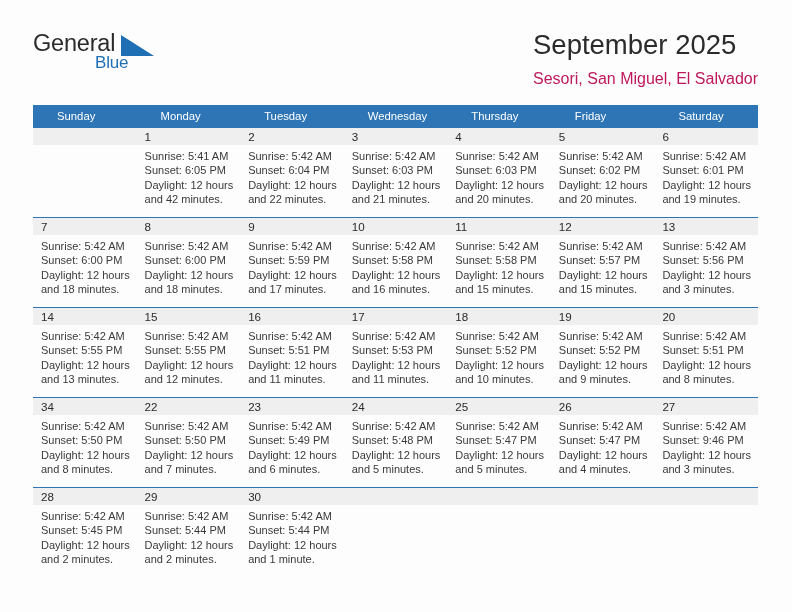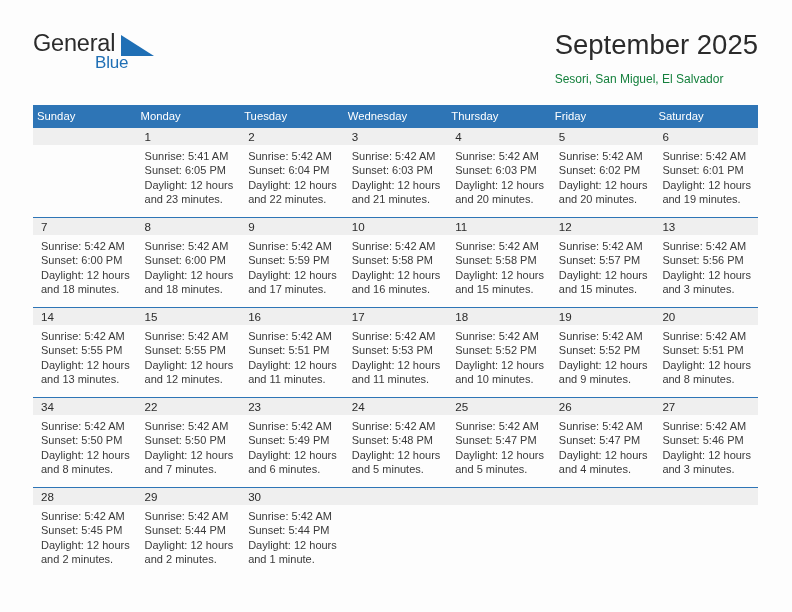"Sesori, San Miguel, El Salvador" .title-sub { color: #15803d -> #be185d; font-size: 12px -> 16px }
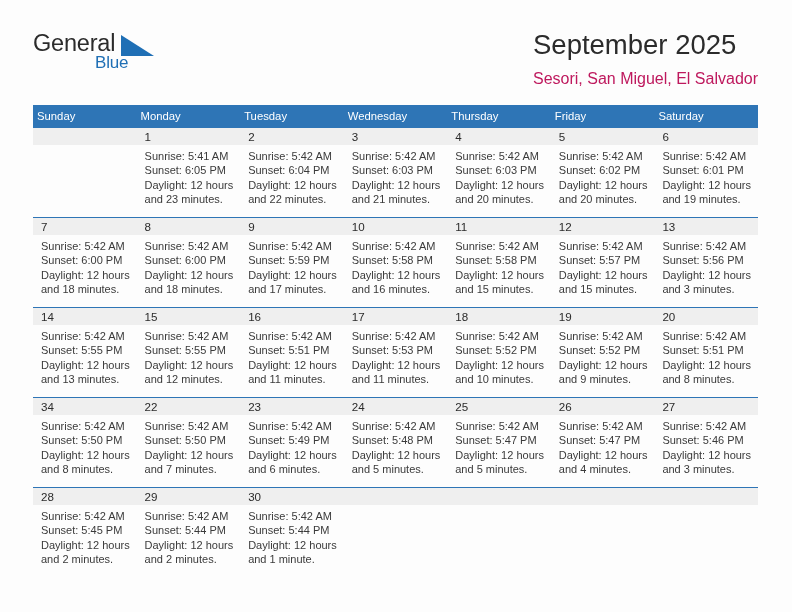"Sunday" thead th { padding: 5px 0 5px 4px -> 5px 0 5px 24px }
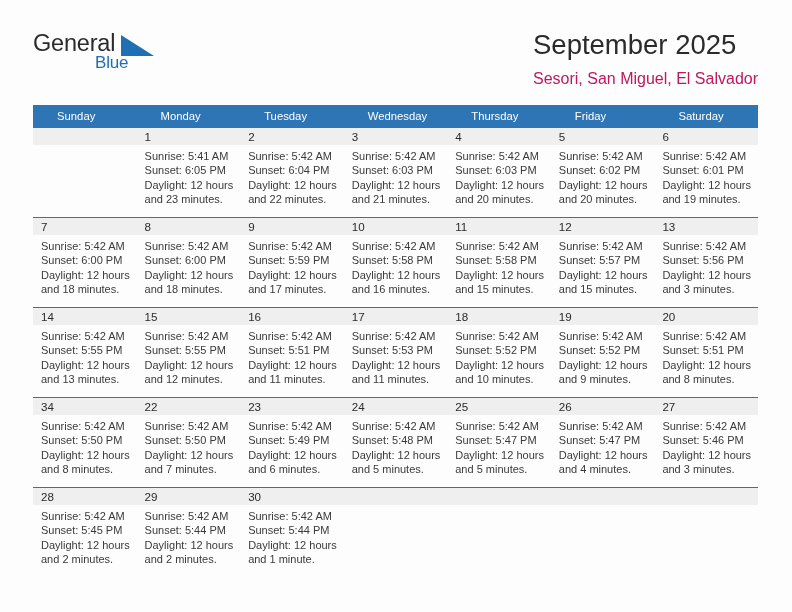"and 23 minutes." div { text: 23 -> 42 }
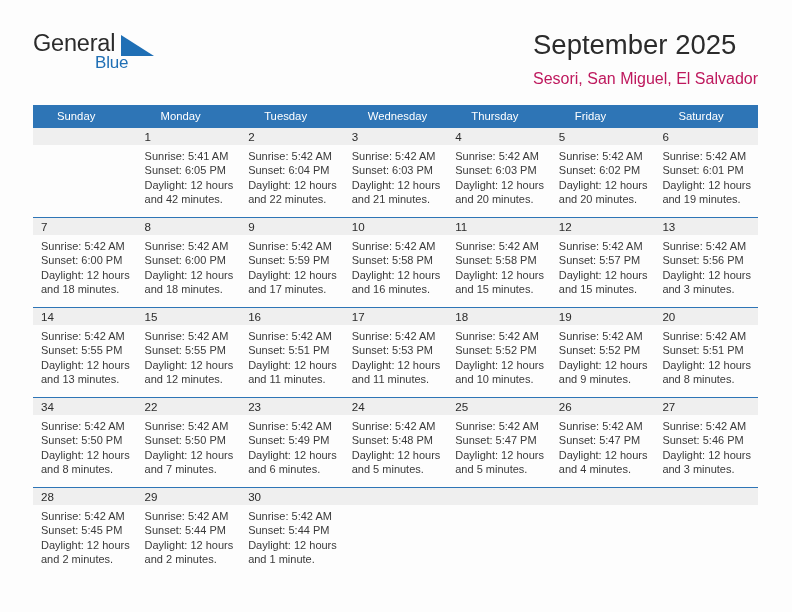"Sunset: 5:46 PM" div { text: 5:46 -> 9:46 }
